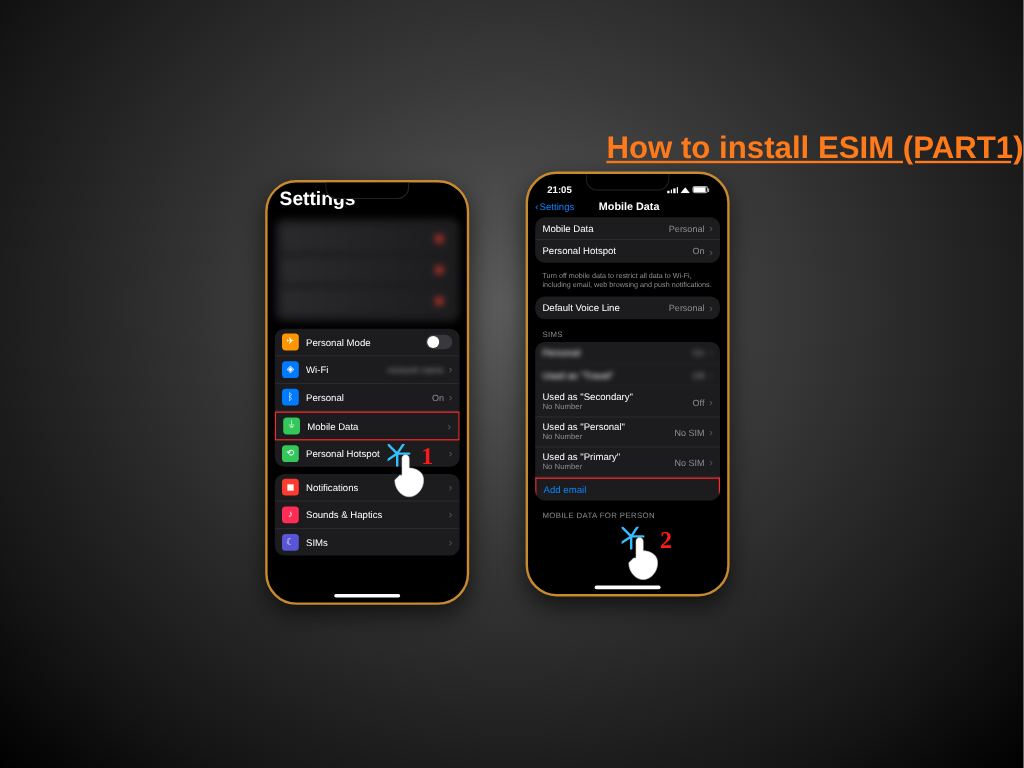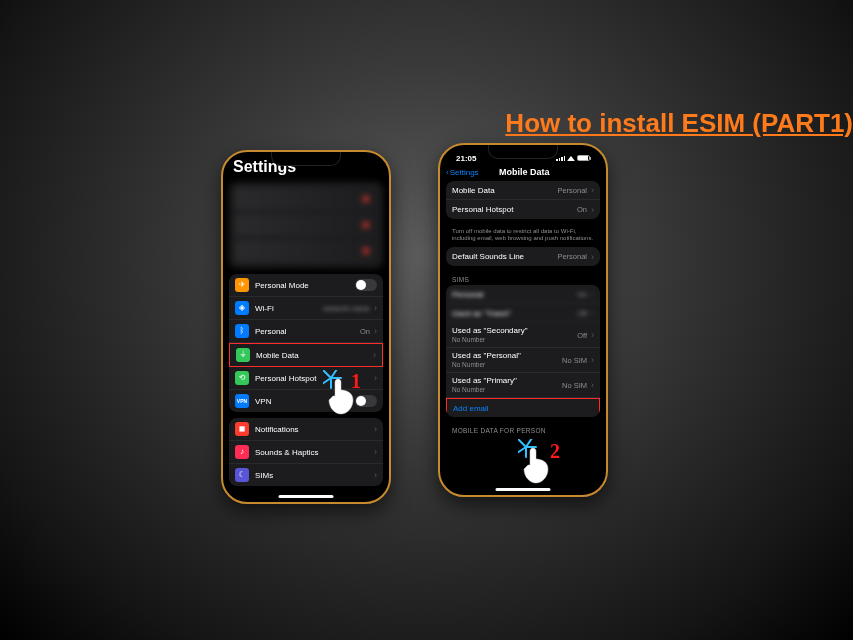"Default Sounds Line" div.row-label { text: Sounds -> Voice }
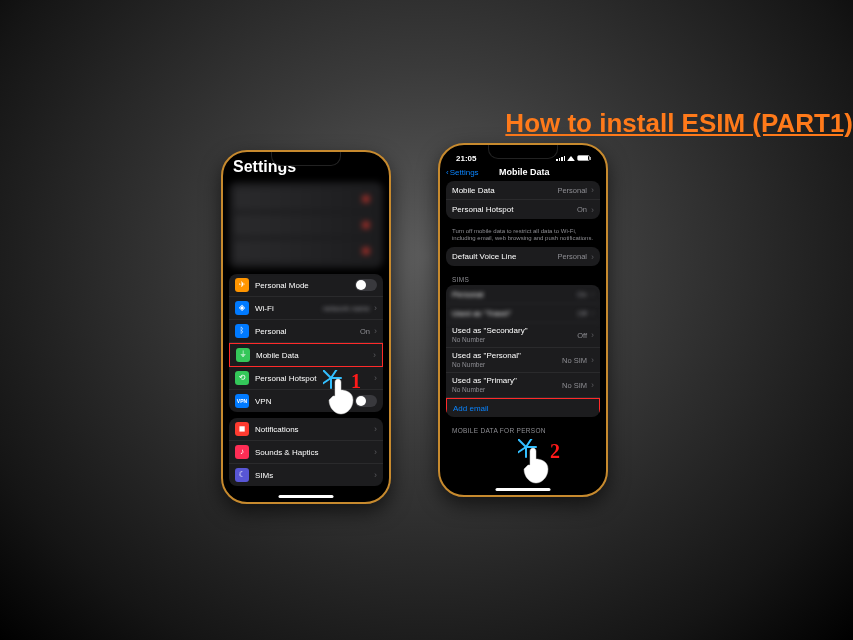"VPN" div.row { html: <div> <div>VPN</div> <div>VPN</div> <div></div> </div> -> none }
